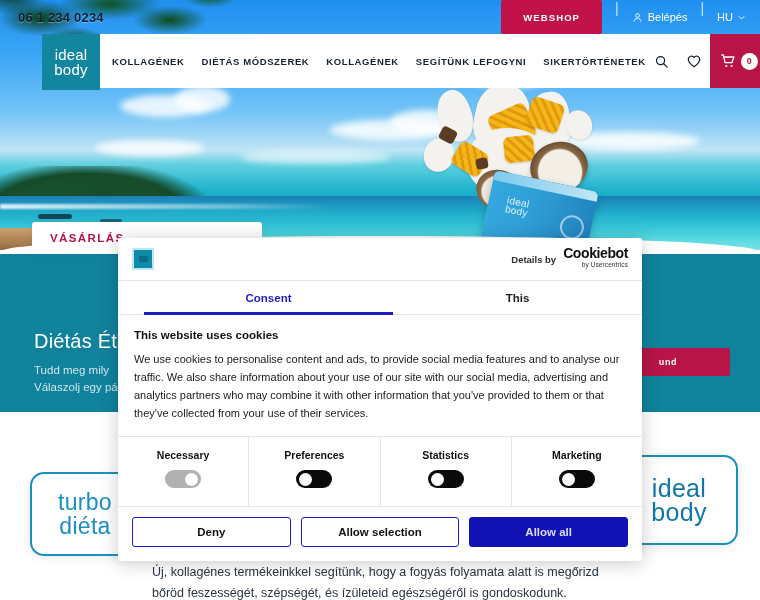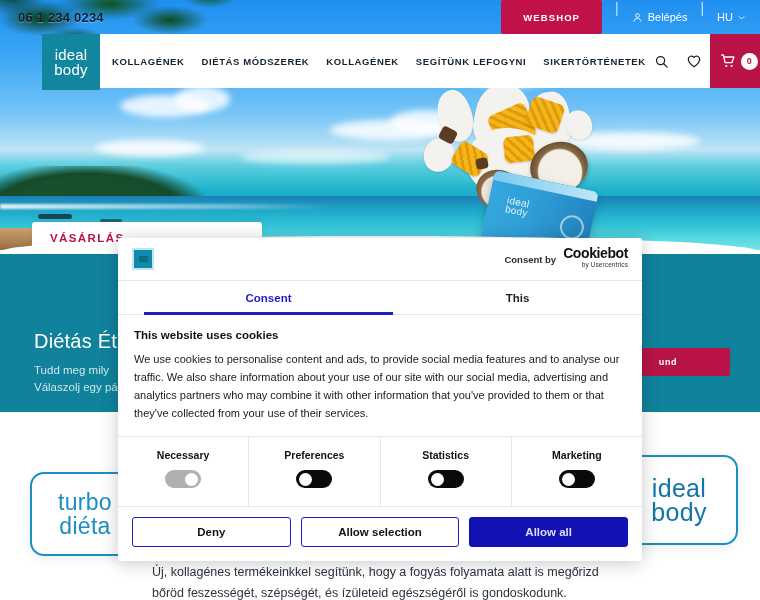"Consent by" span.pb { text: Consent -> Details }
